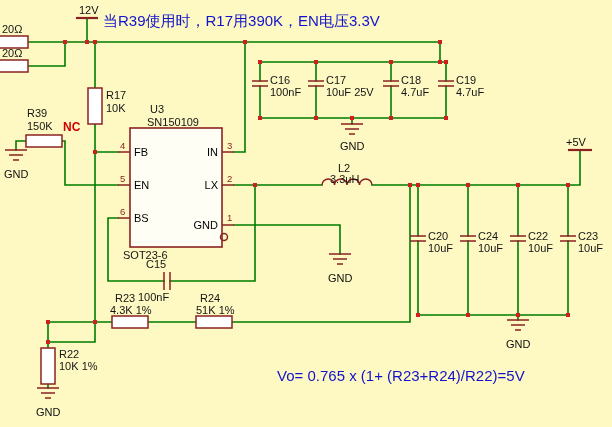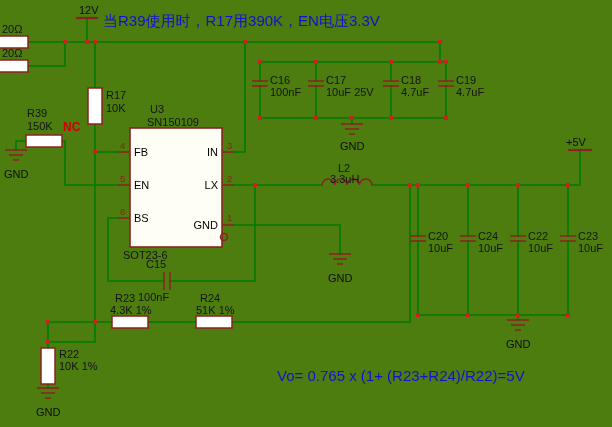"12V" #stage { background: #4d7c0f -> #fef9c3 }
